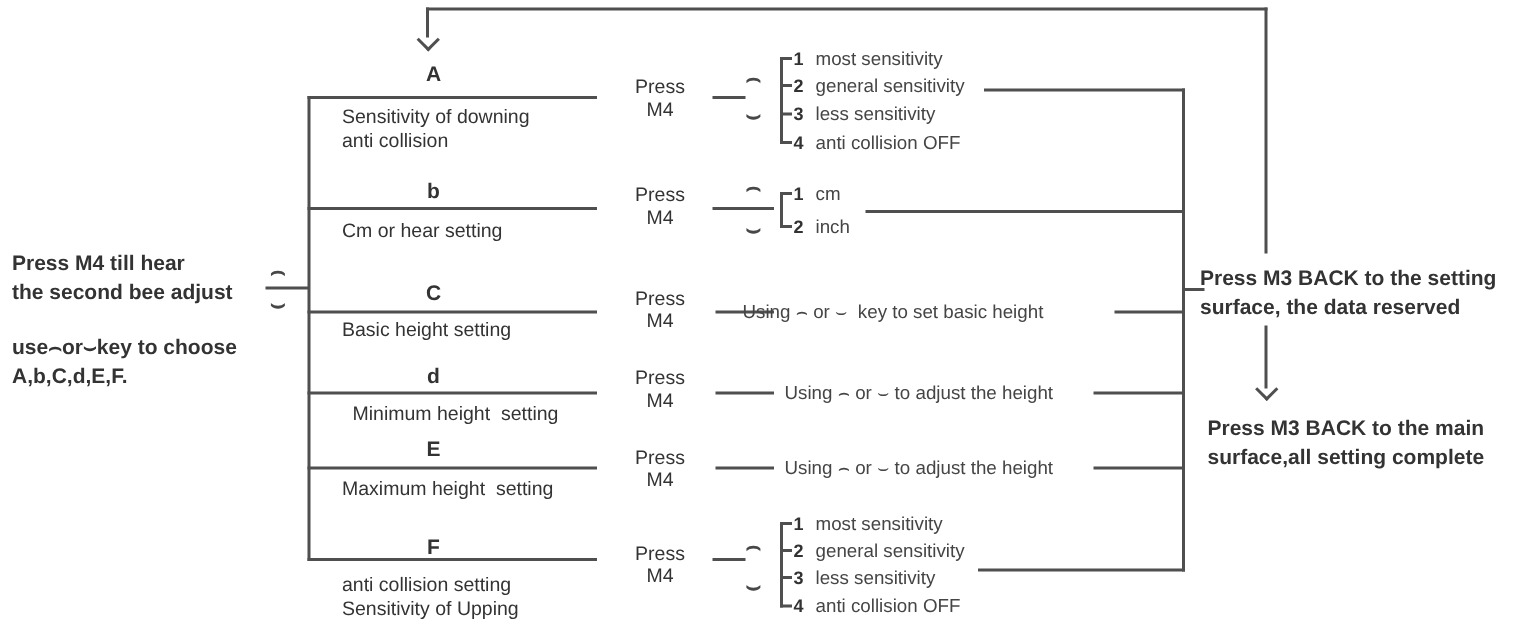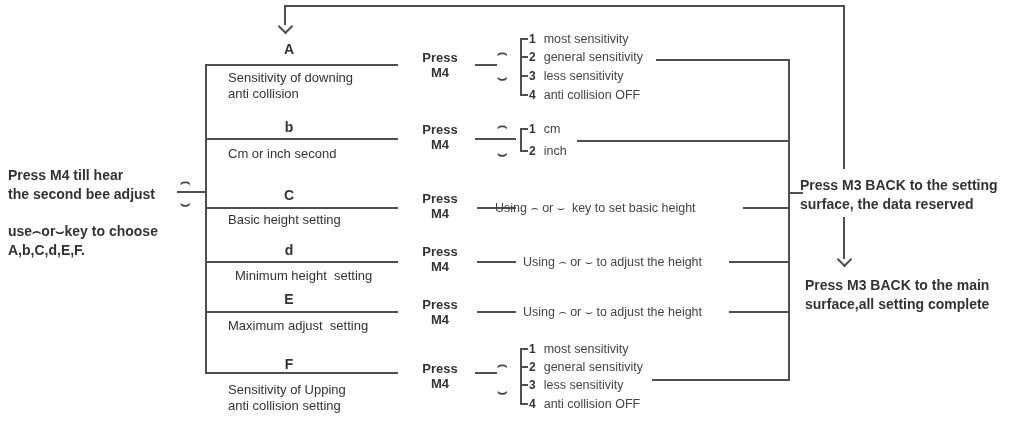"Press" .press { font-weight: bold -> normal }
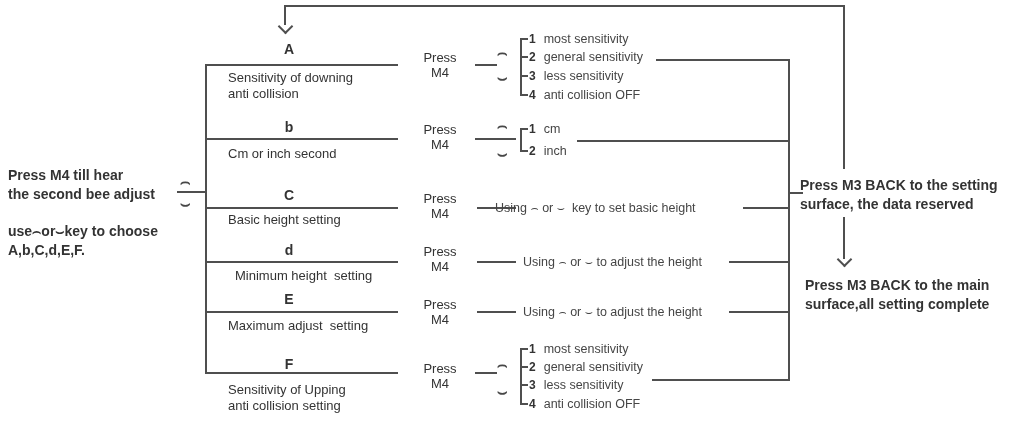"Cm or inch second" div.pre { text: inch second -> hear setting }
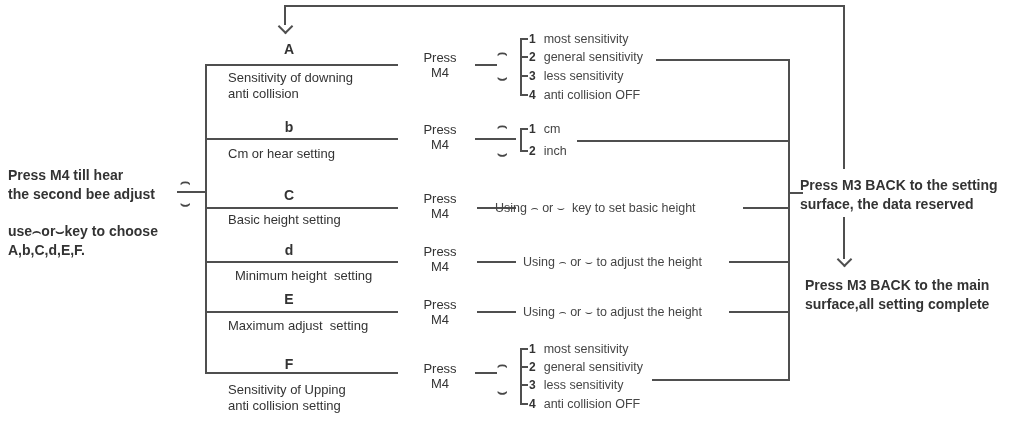"Maximum adjust setting" div.pre { text: adjust -> height }
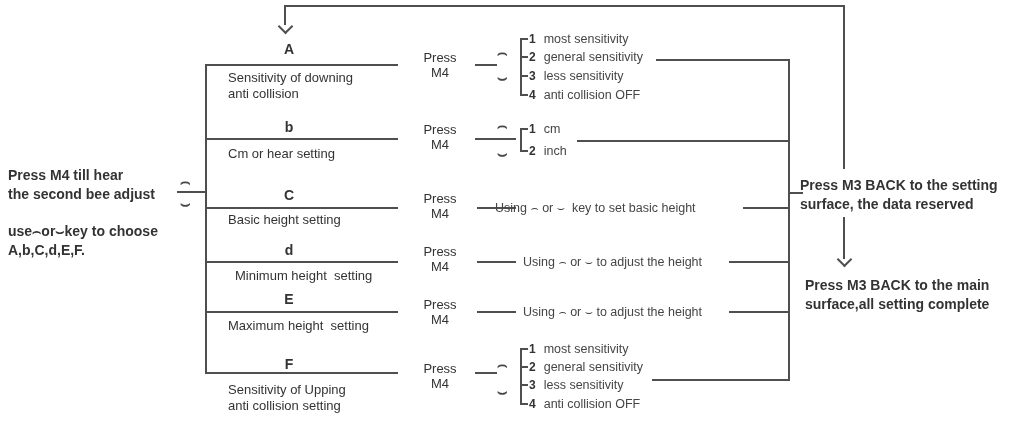"Sensitivity of Upping" div.pre { order: before "anti collision setting" -> after "anti collision setting" }
